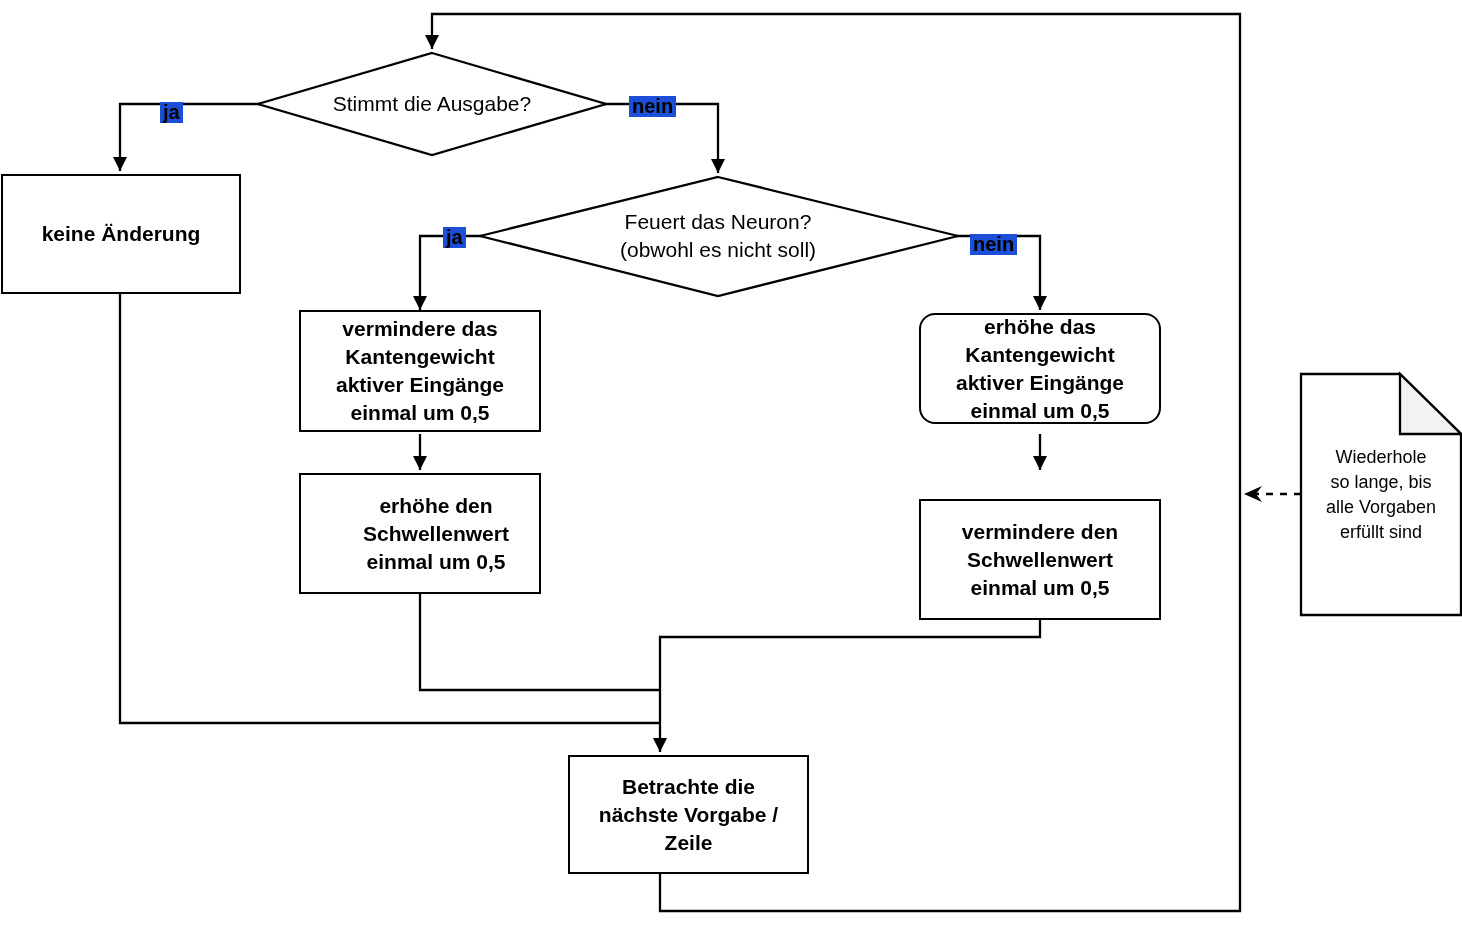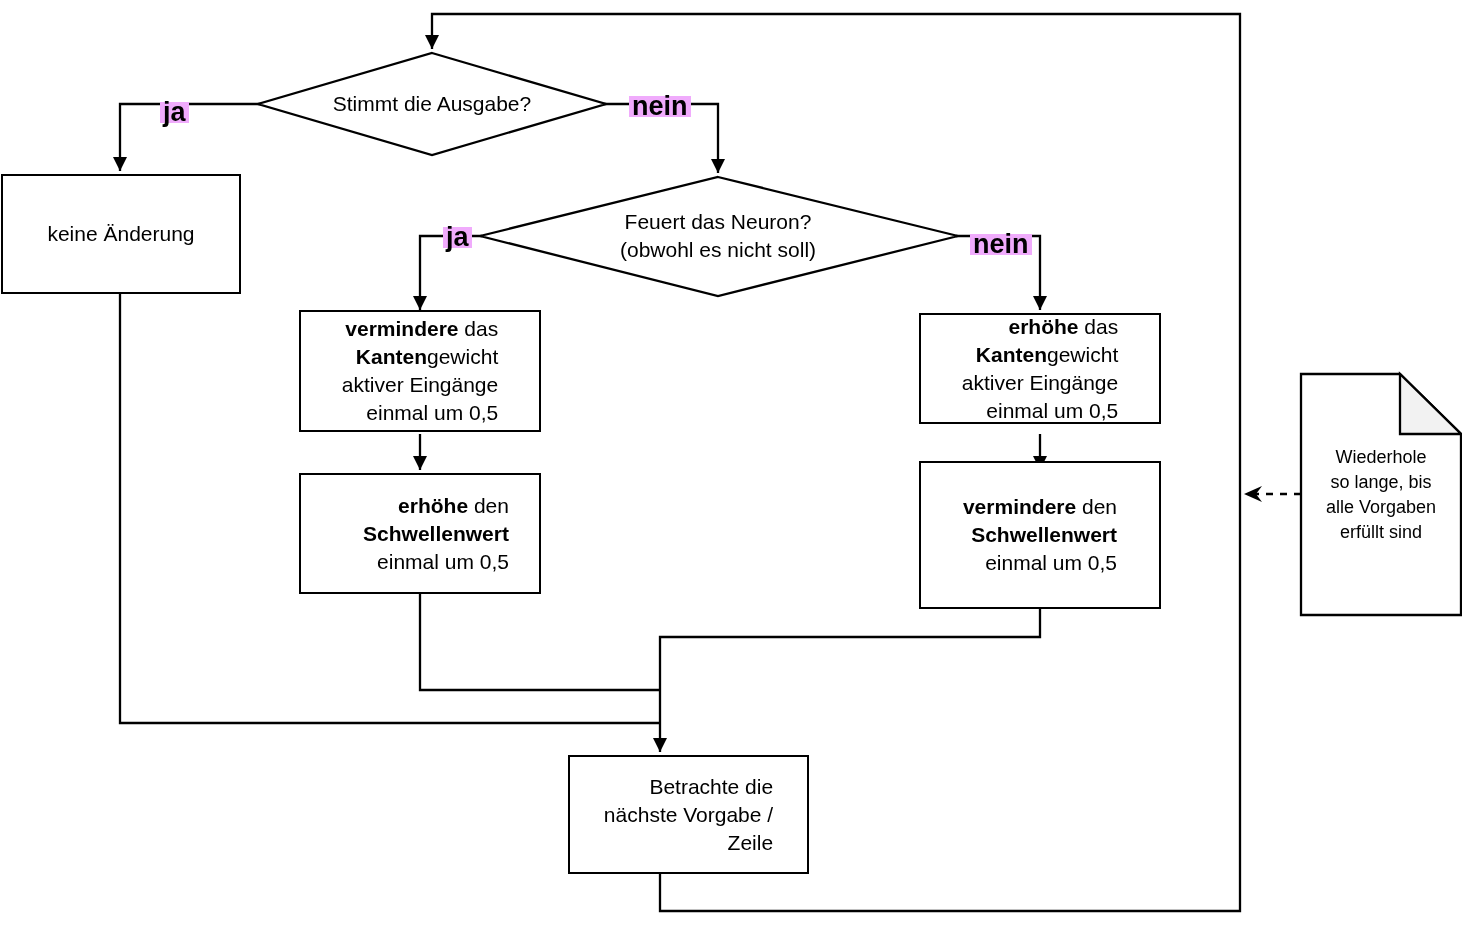"ja" .branch-label { background: #f0abfc -> #1d4ed8; font-size: 27px -> 20px }
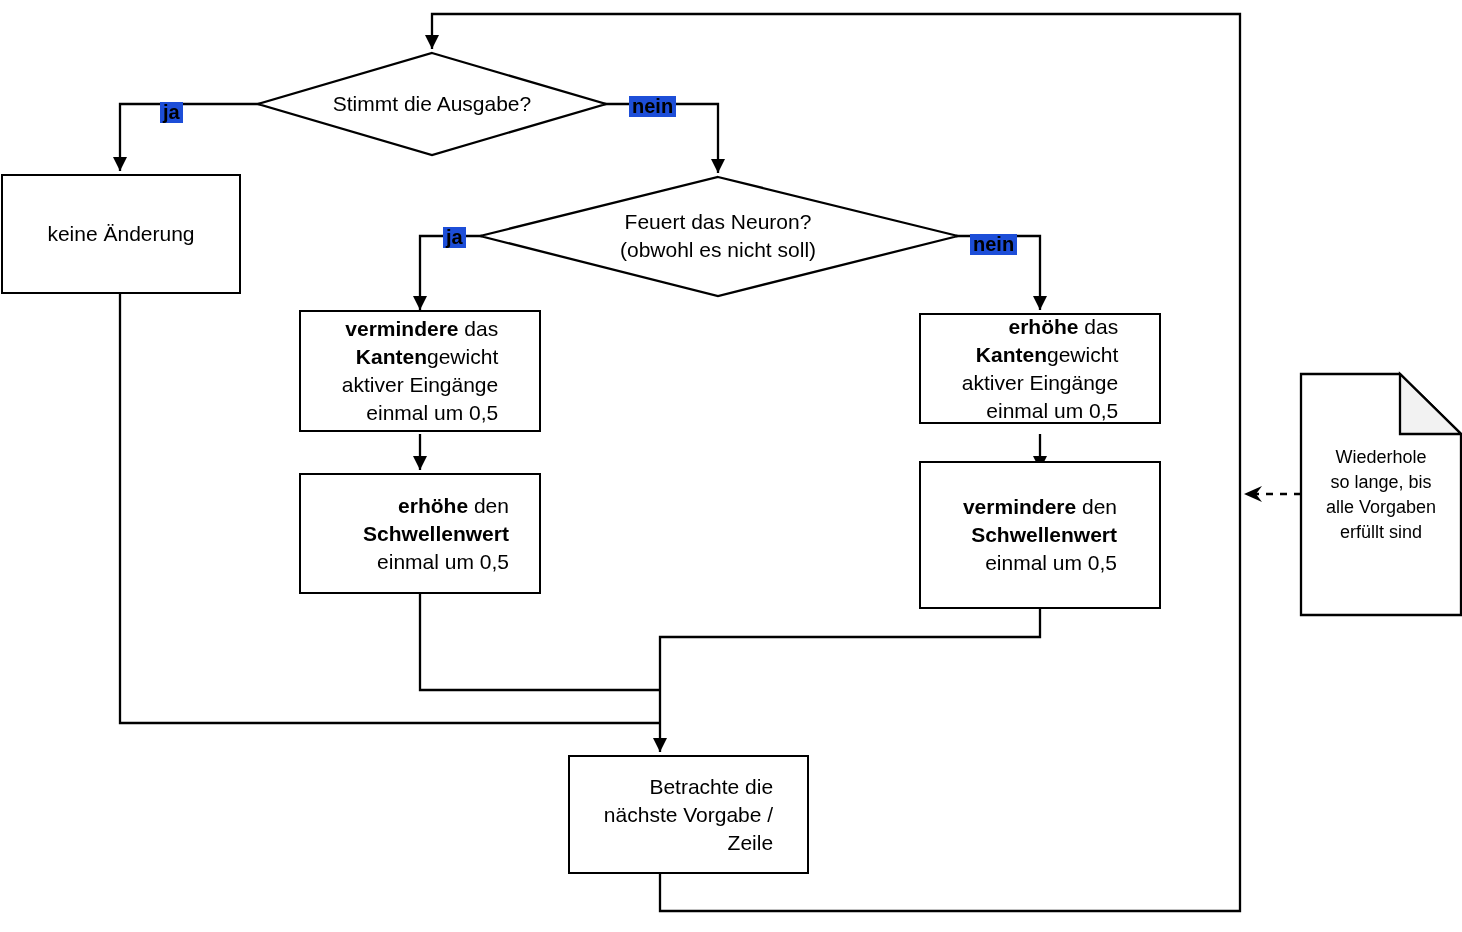"keine Änderung" .box { font-weight: none -> bold; text-align: right -> center }
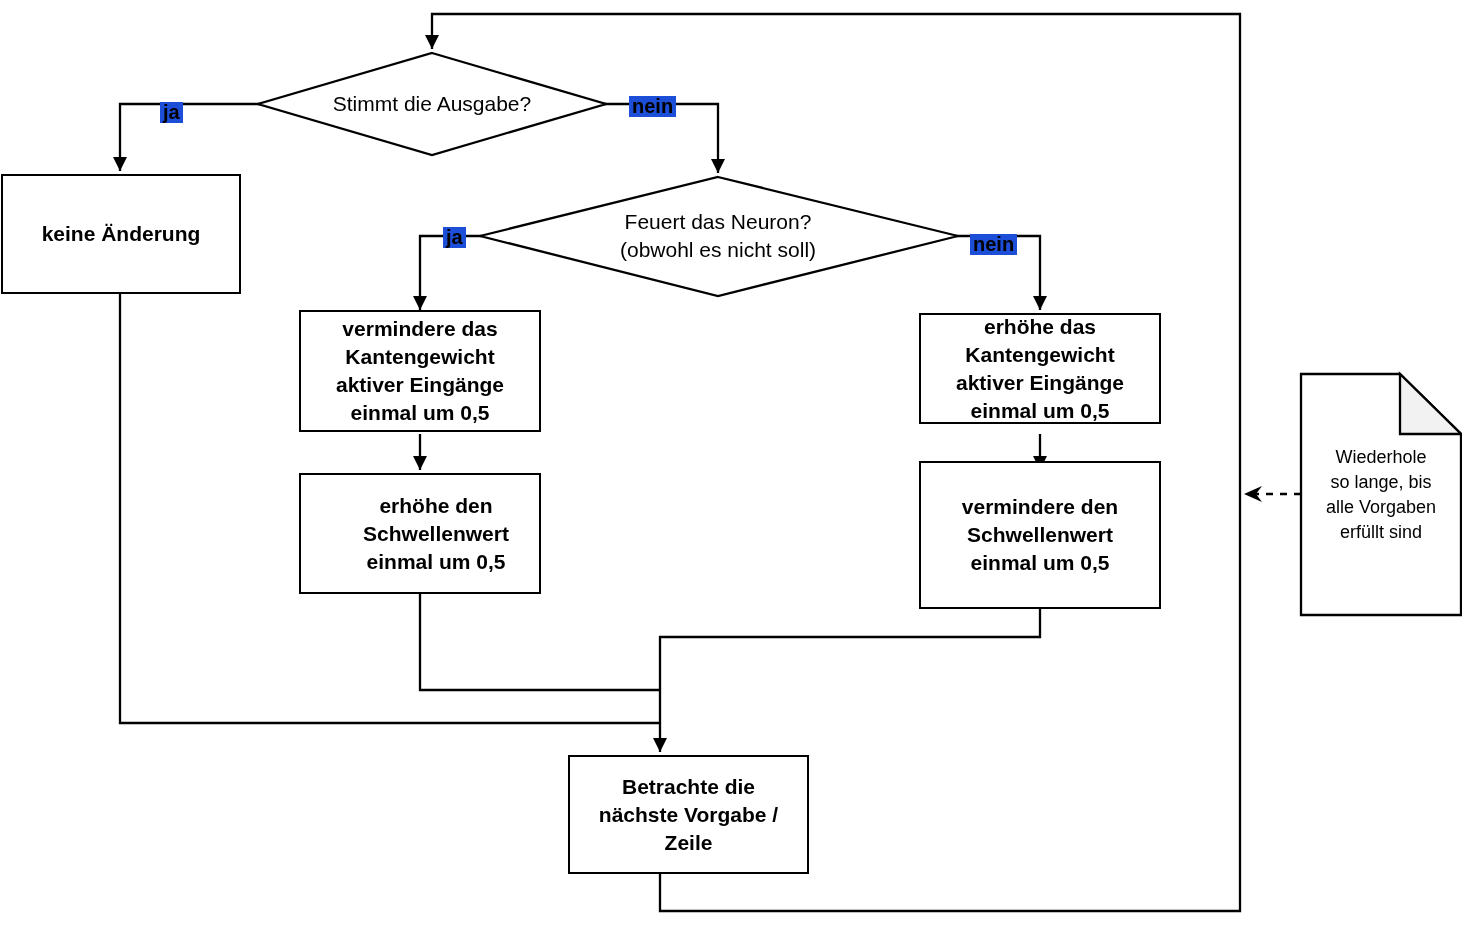"erhöhe das" div.box { border-radius: none -> 16px }
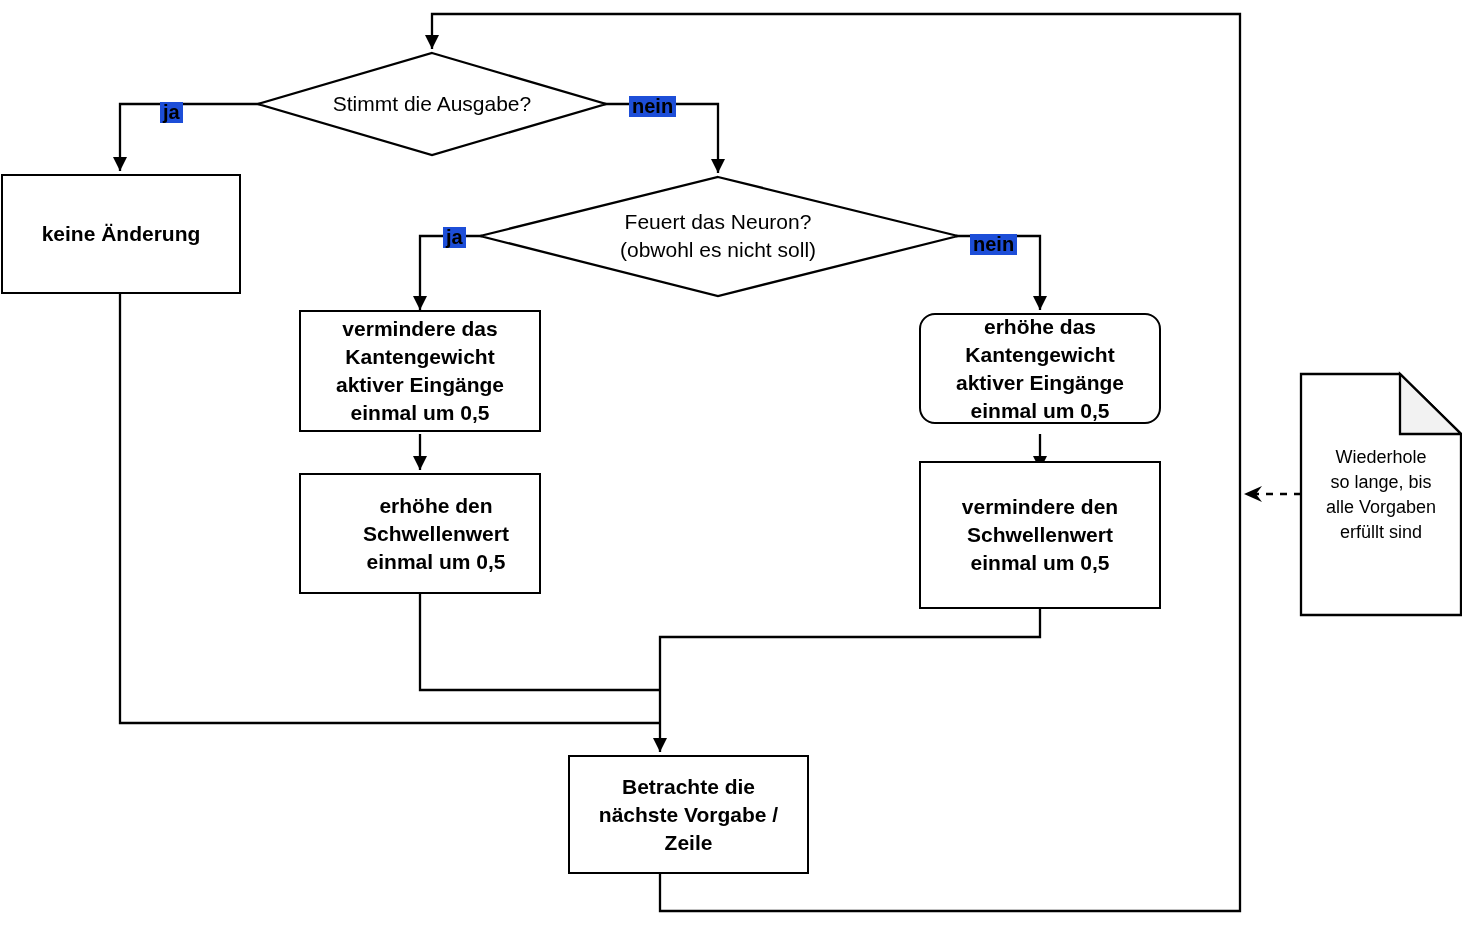"vermindere den" div.box { height: 148px -> 121px; top: 461px -> 499px }
